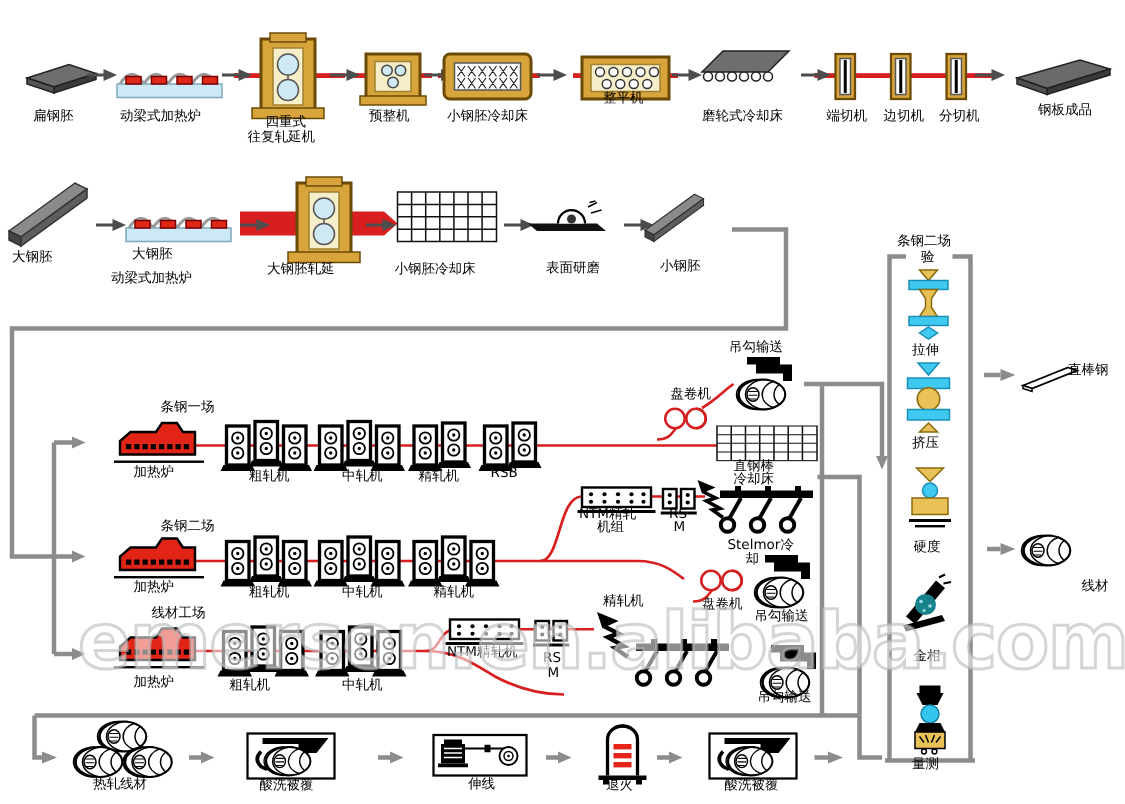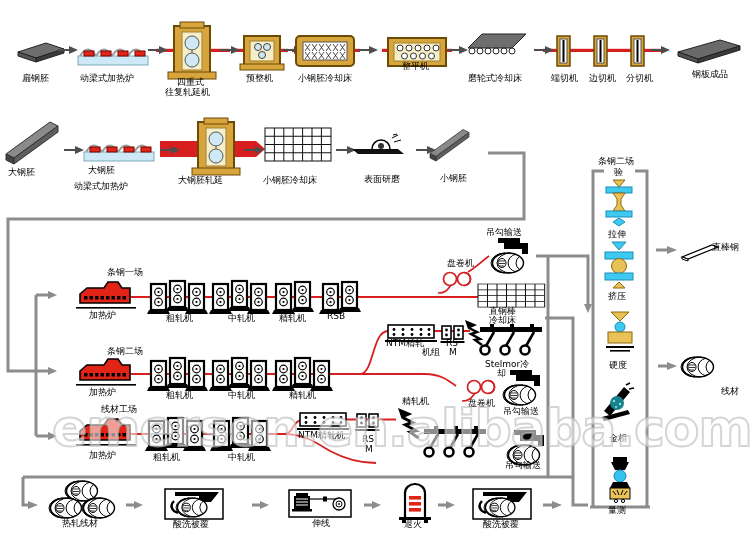"机组" div.lbl { left: 422px -> 398px }
